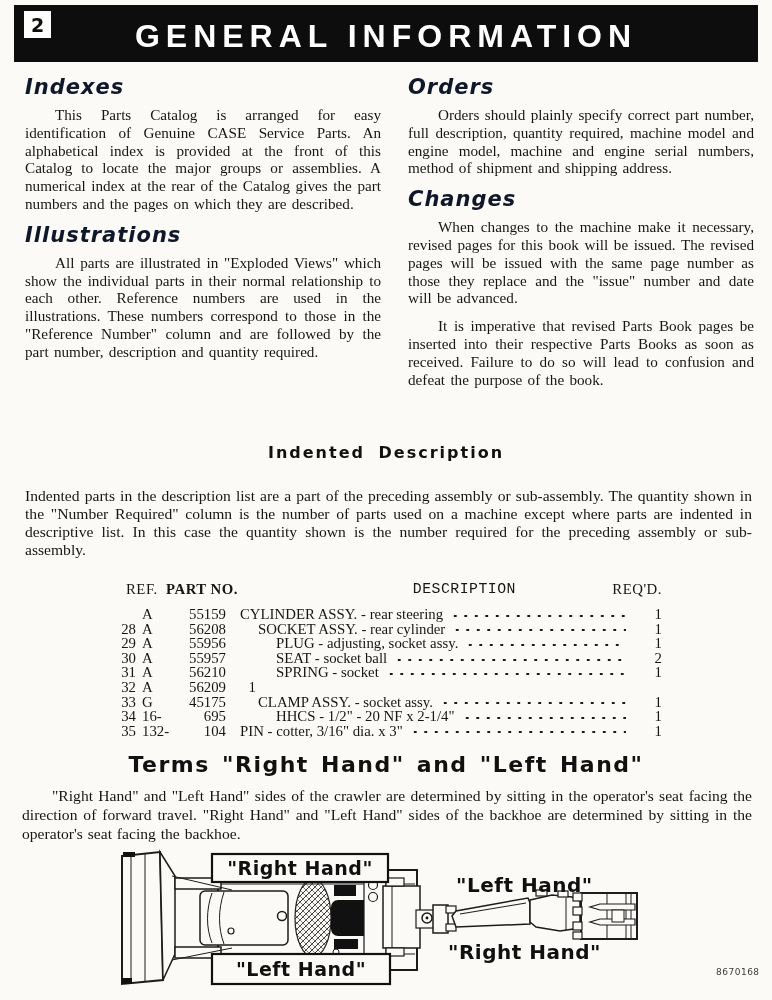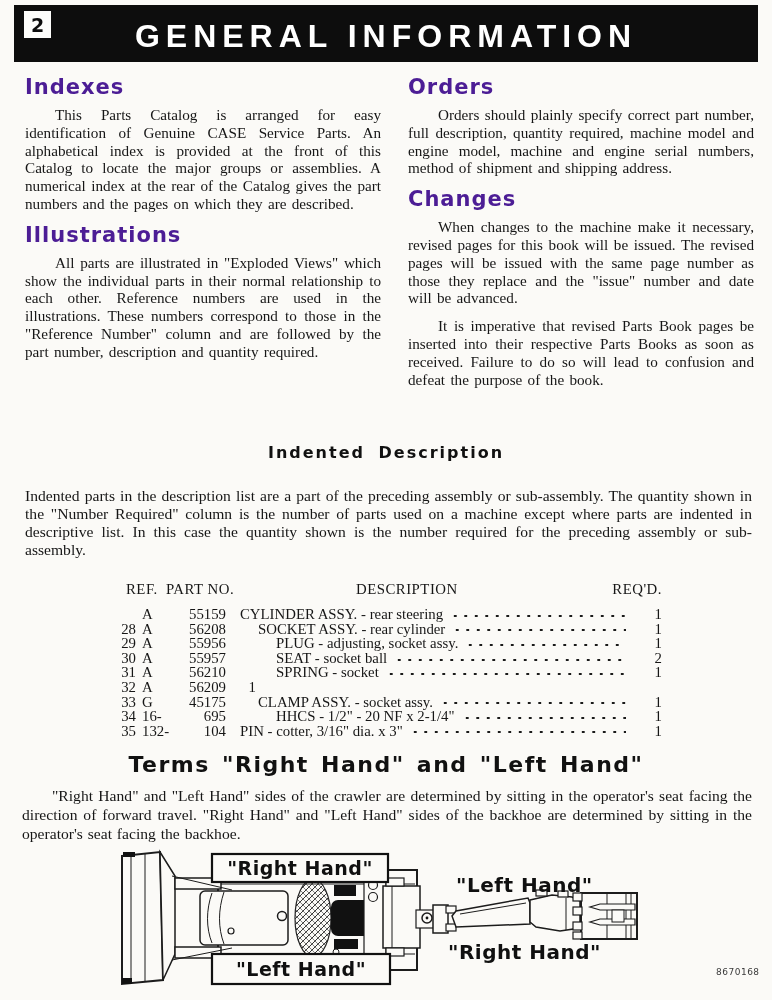"Indexes" .col h2 { color: #4c1d95 -> #0f172a; font-style: none -> italic }
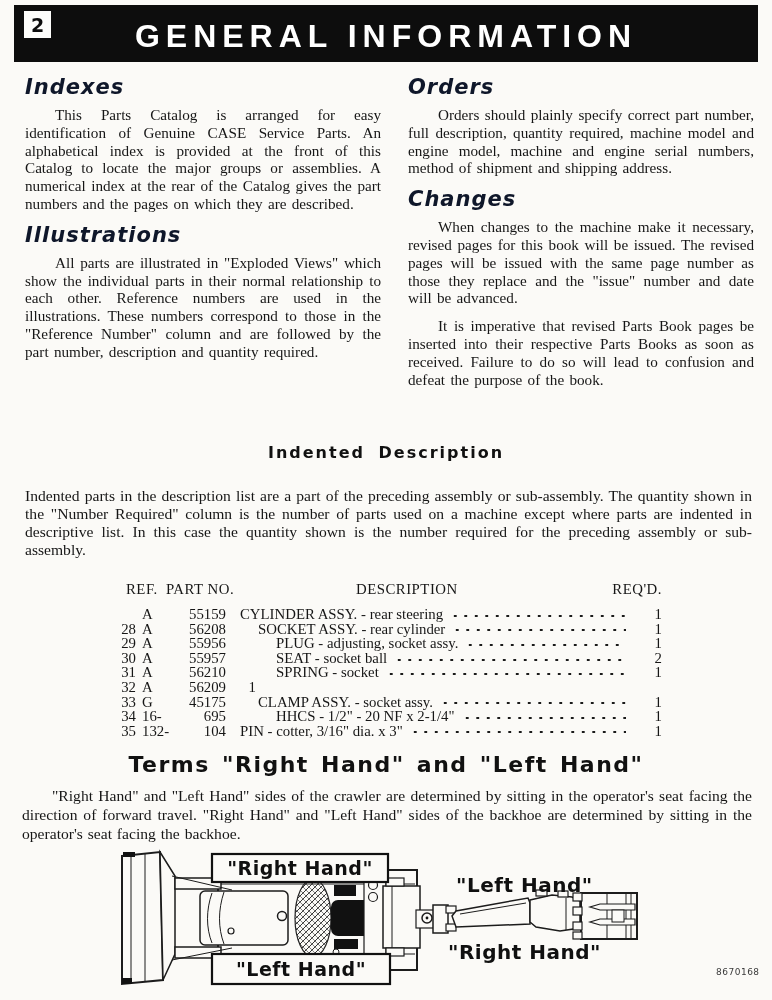"PART NO." .h-part { font-weight: none -> bold }
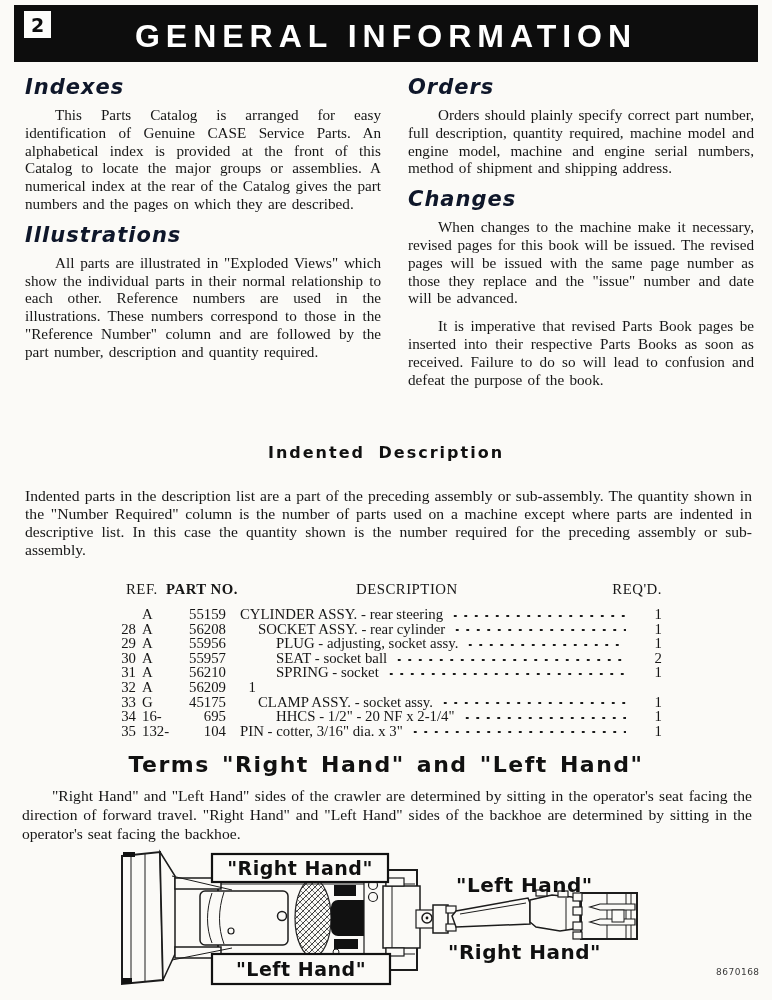"DESCRIPTION" .h-desc { font-family: none -> Liberation Mono, monospace; text-align: left -> right }
